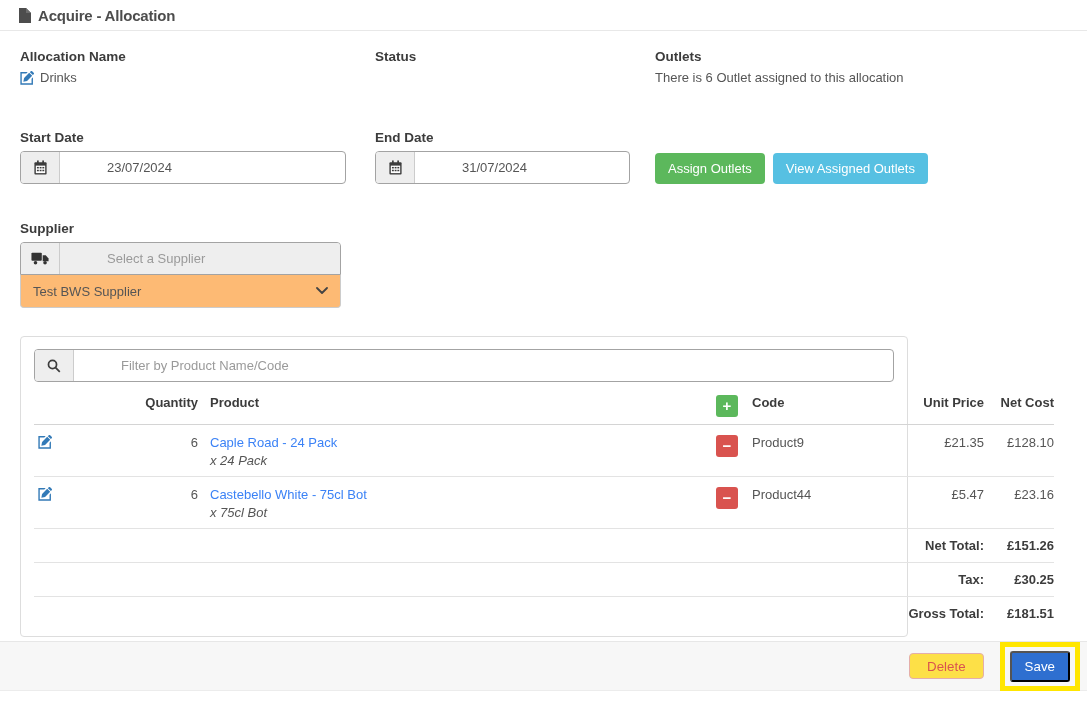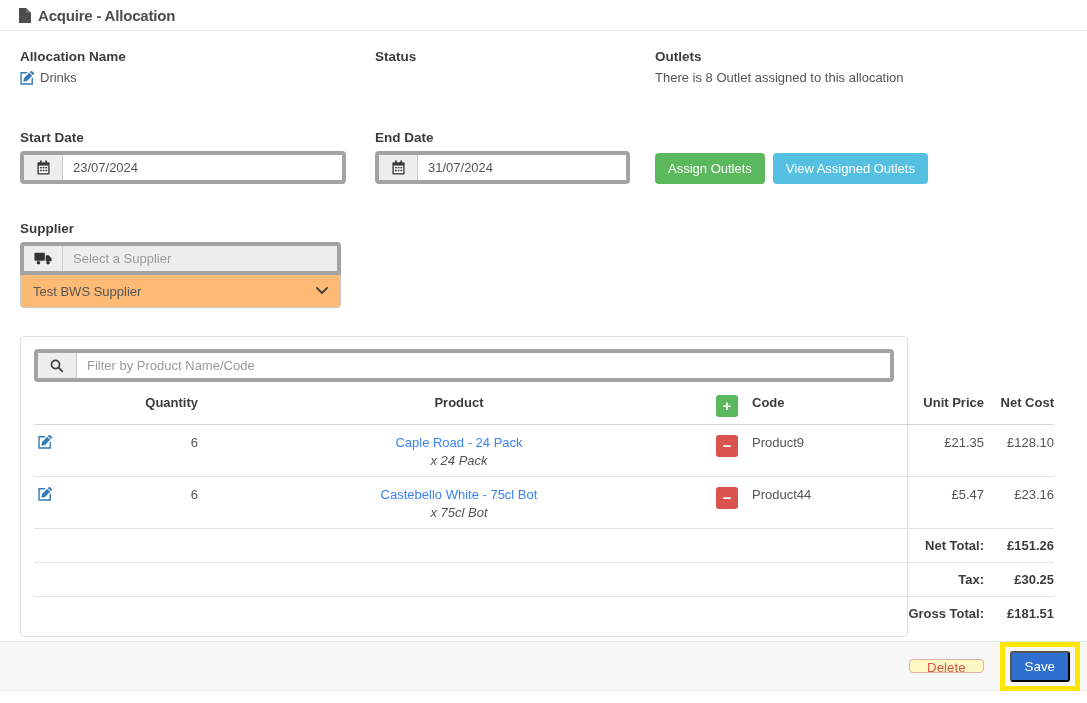"There is 8 Outlet assigned" div { text: 8 -> 6 }
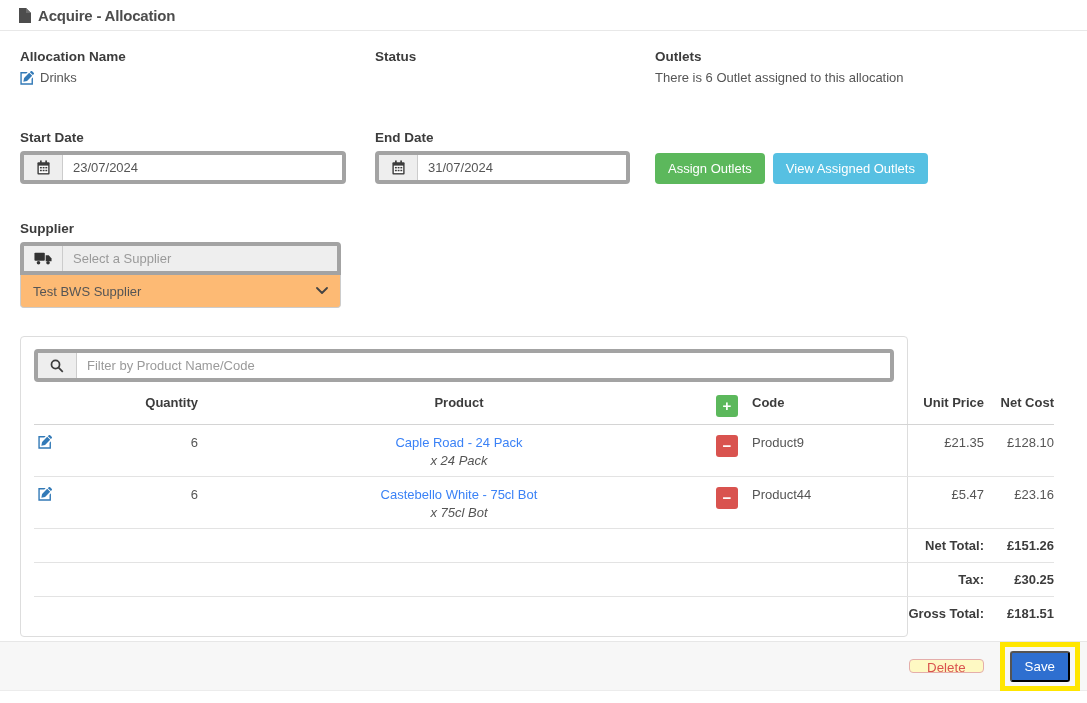"23/07/2024" .igroup { border: 4px solid #a3a3a3 -> 1px solid #a3a3a3; gap: none -> 37px }
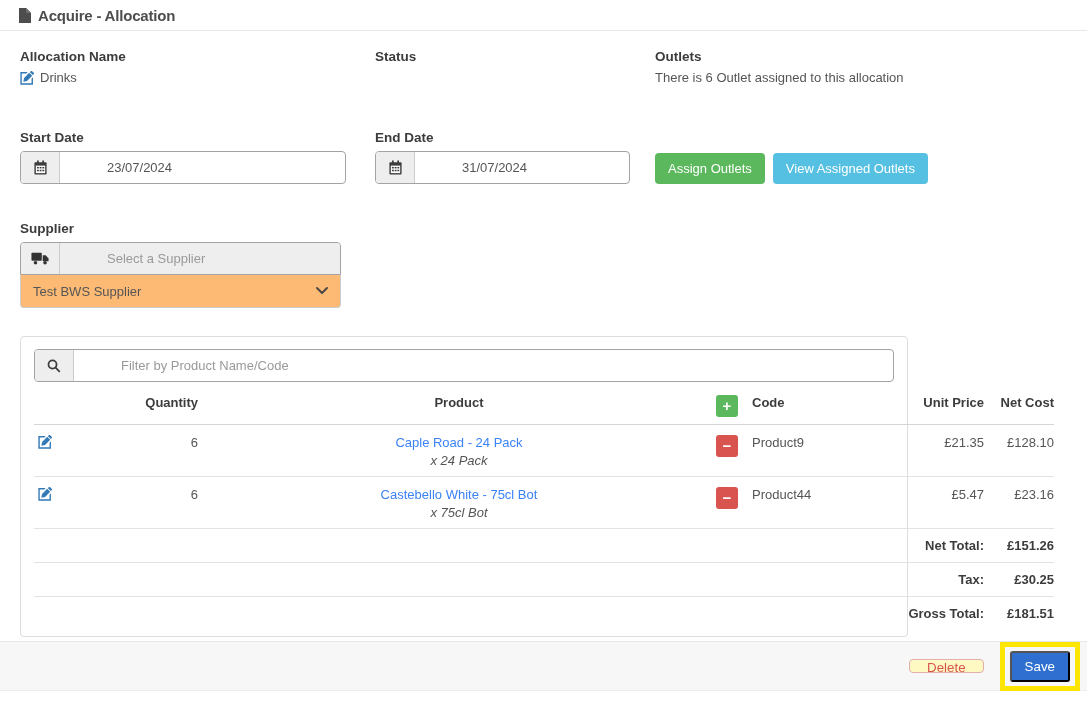"Product" .c-prod { text-align: center -> left }
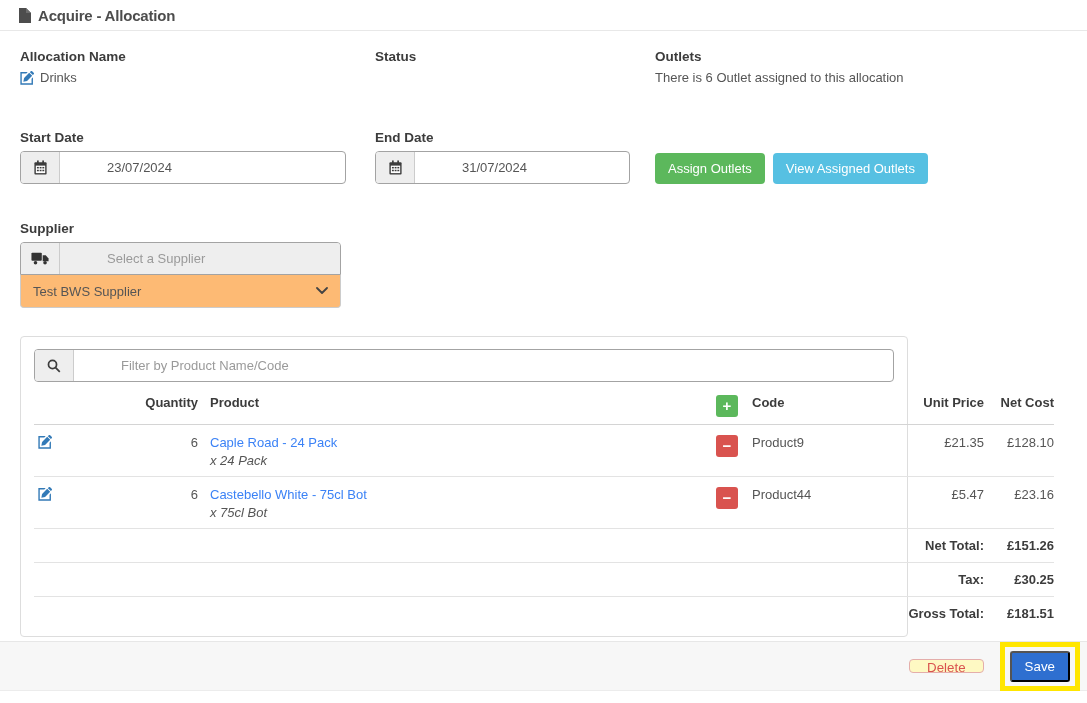"Delete" .btn-delete { background: #fef9c3 -> #fde047; height: 14px -> 26px }
